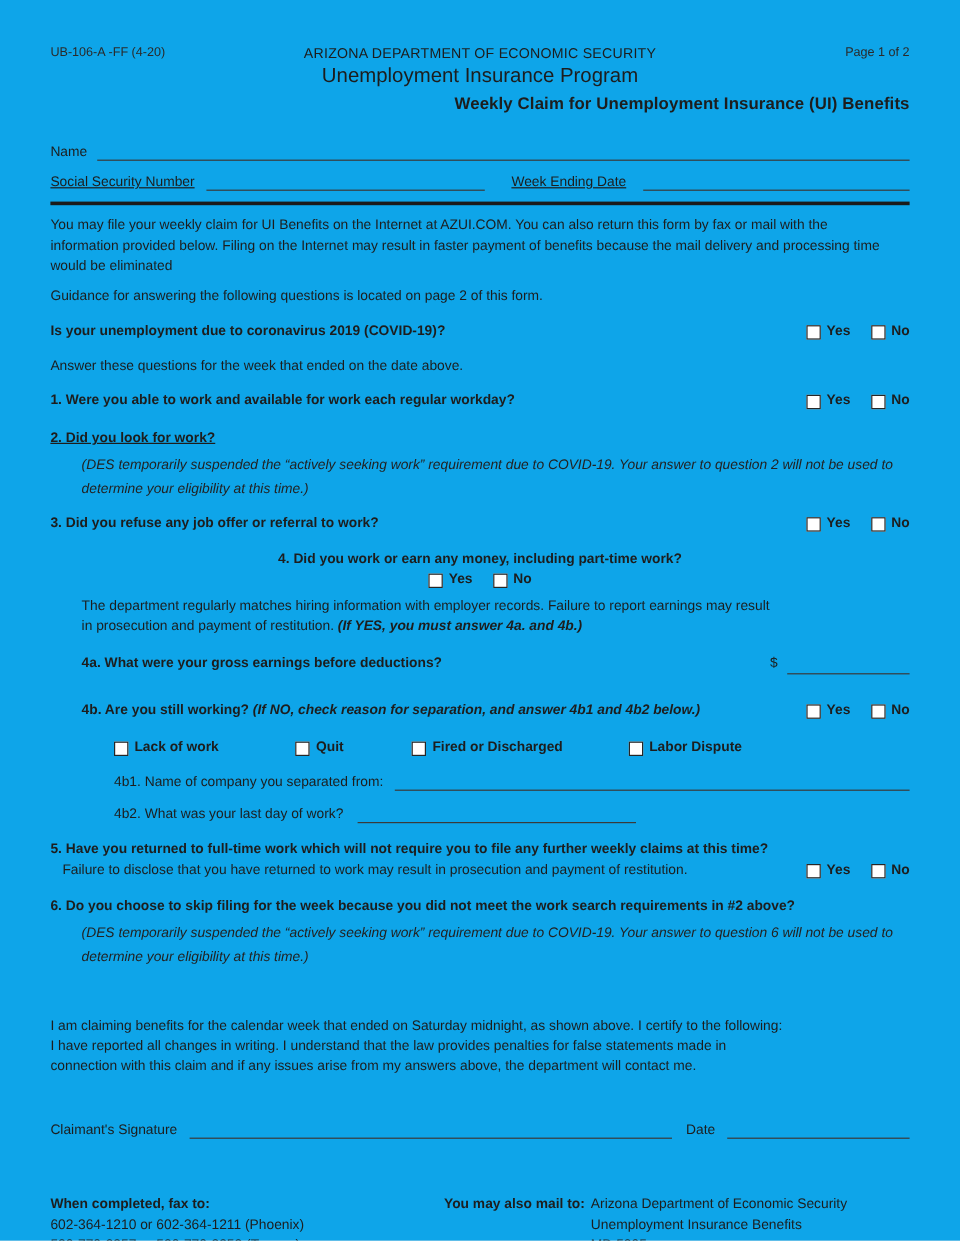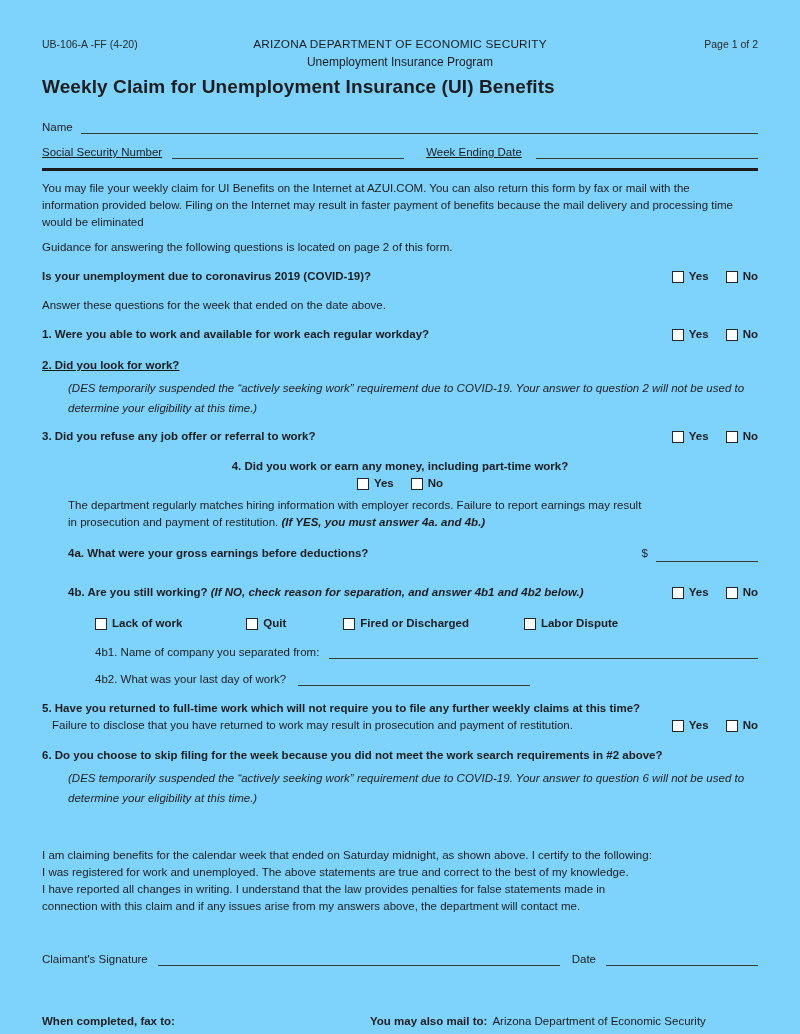"UB-106-A -FF (4-20)" .page { background: #7dd3fc -> #0ea5e9 }
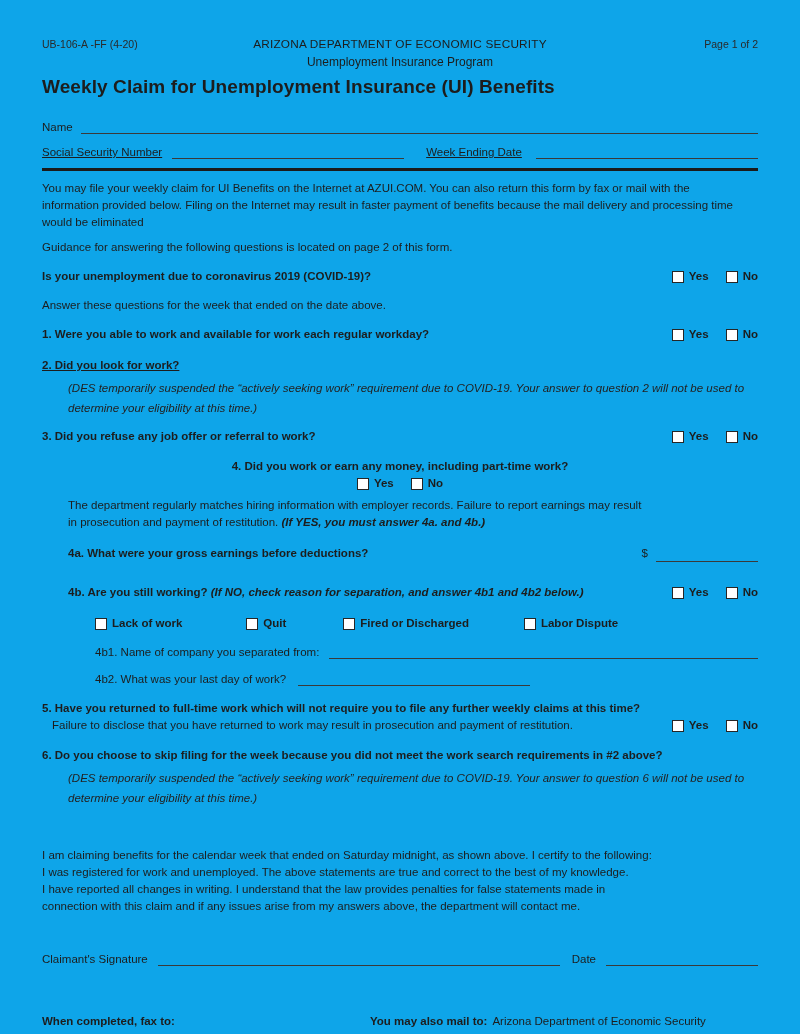"Unemployment Insurance Program" .program { font-size: 12px -> 17px }
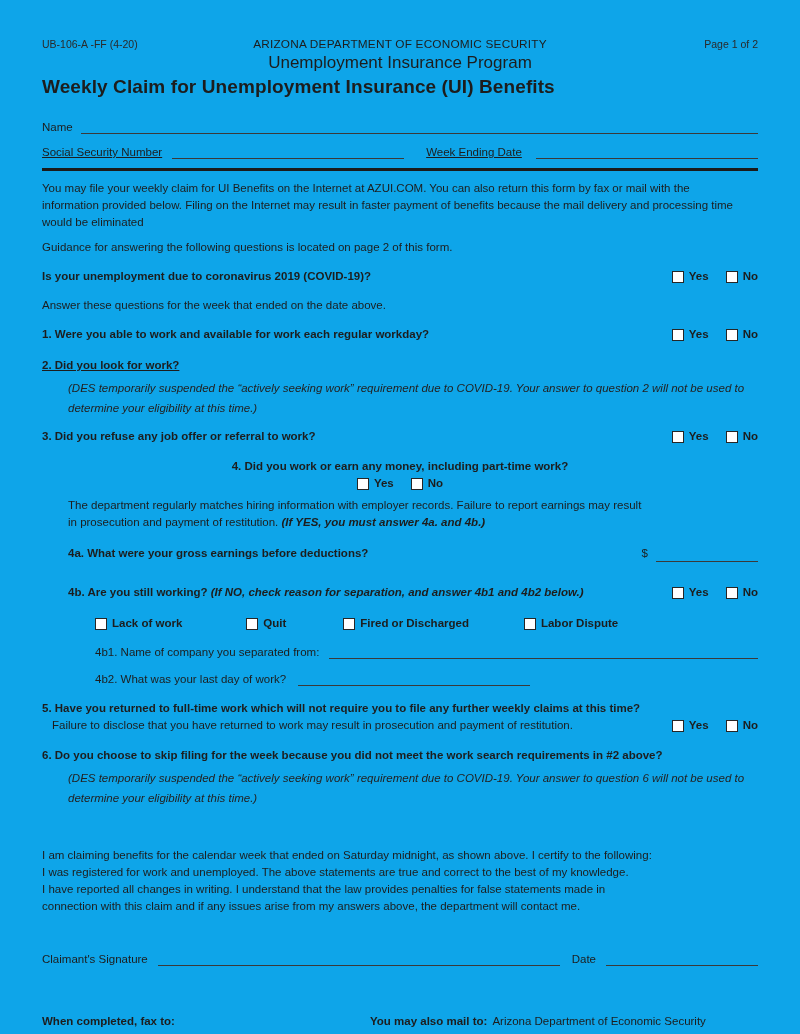"Weekly Claim for Unemployment Insurance" .form-title { font-size: 19px -> 14px; text-align: left -> right }
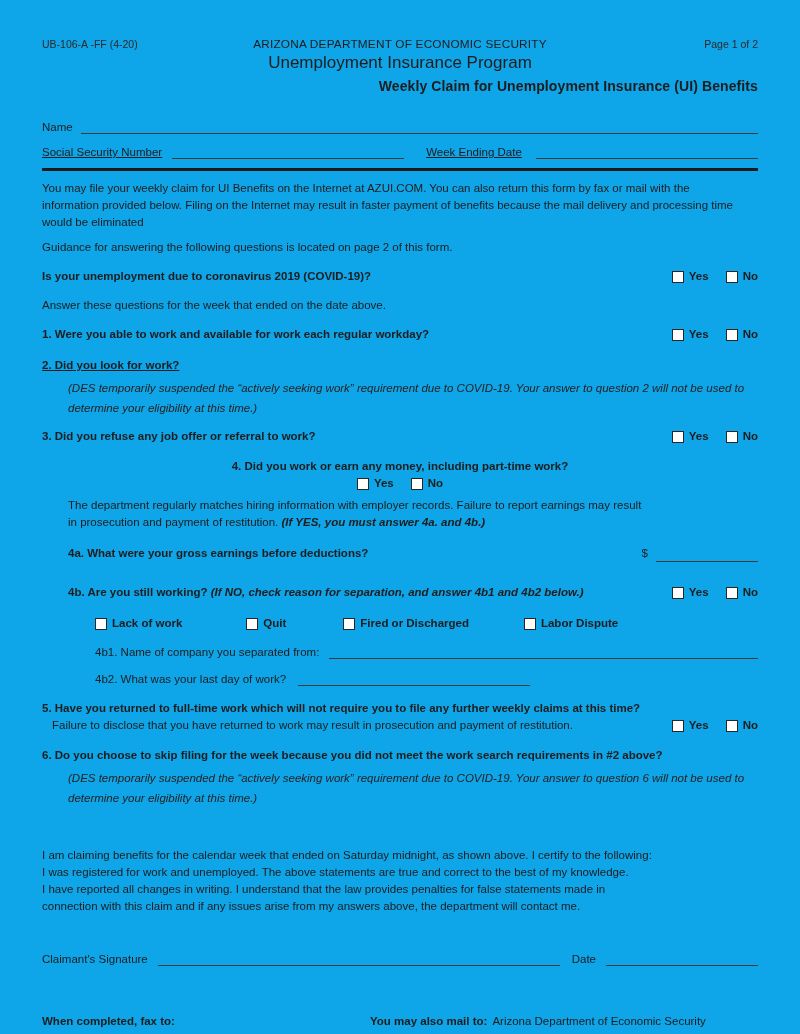"I was registered for work" div { html: <div>I was registered for work and unemployed. The above statements are true and correct to the best of my knowledge.</div> -> none }
